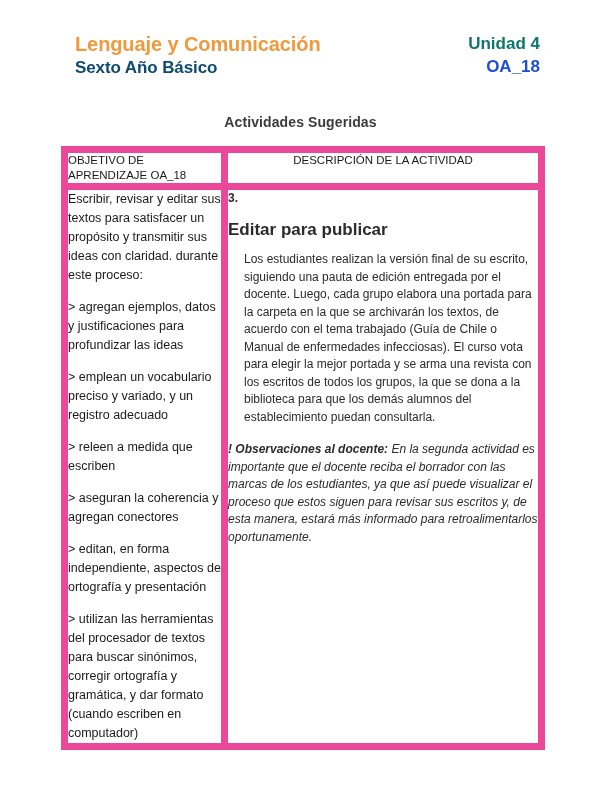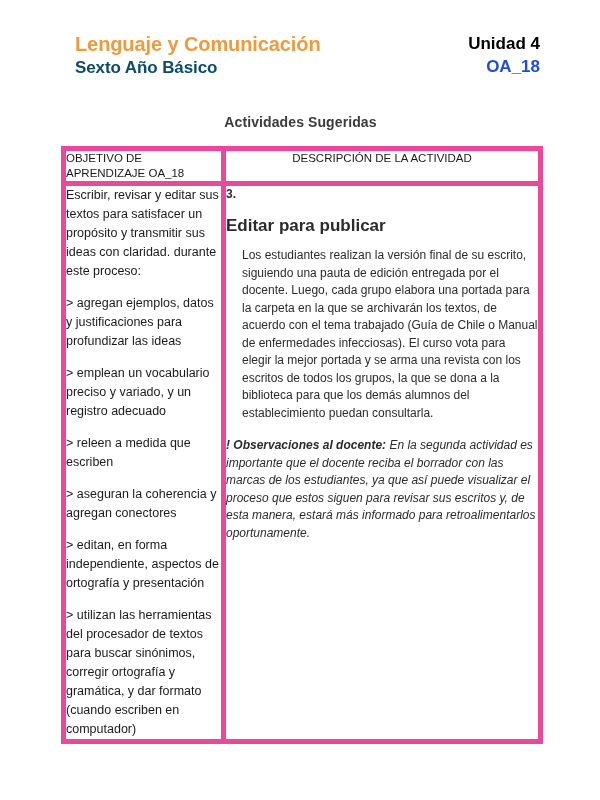"Unidad 4" .unit-label { color: #000000 -> #0f766e }
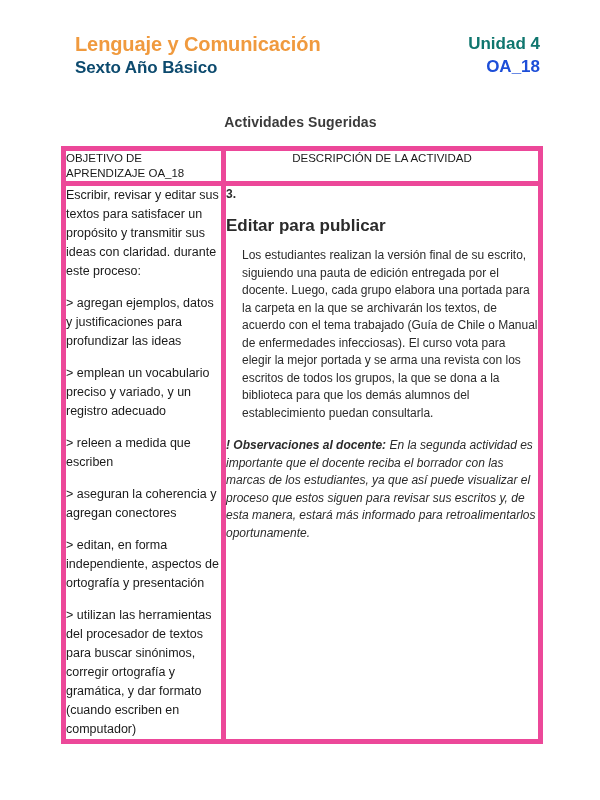"OBJETIVO DE APRENDIZAJE OA_18" .activity-table td, .activity-table th { border: 5px solid #ec4899 -> 7px solid #ec4899 }
